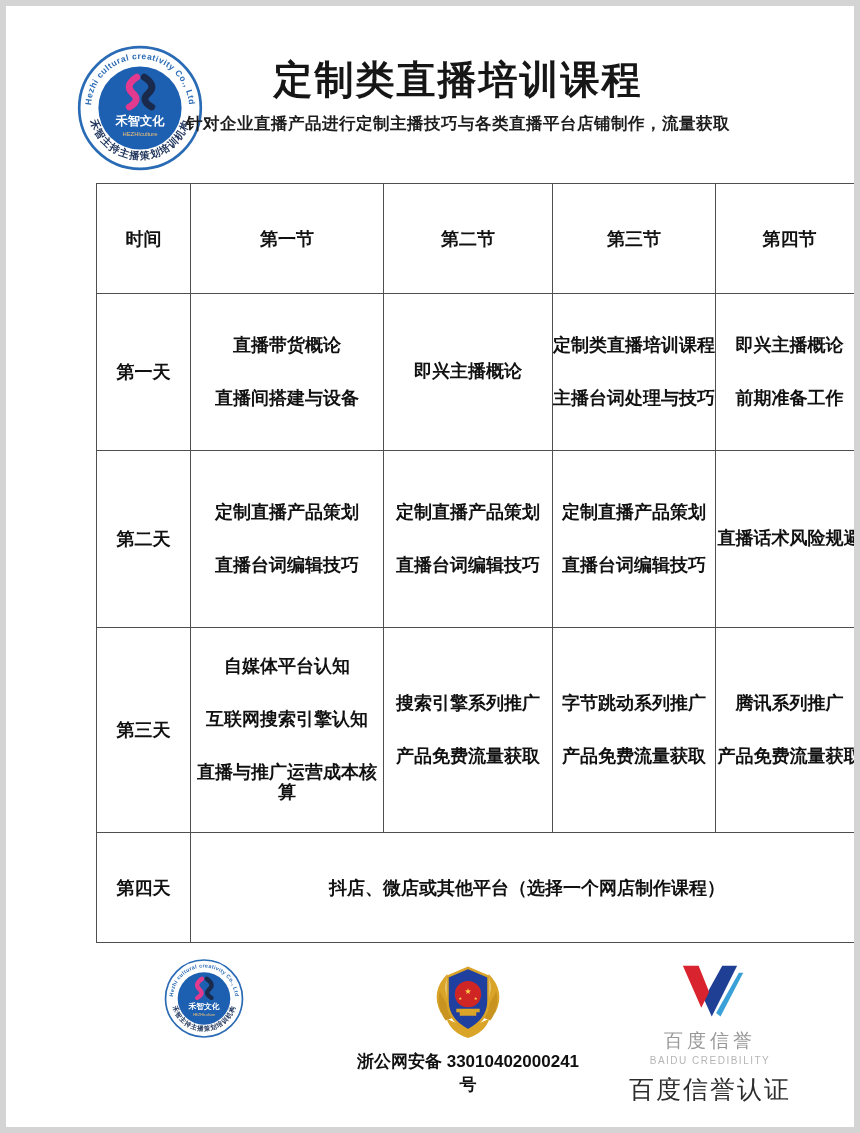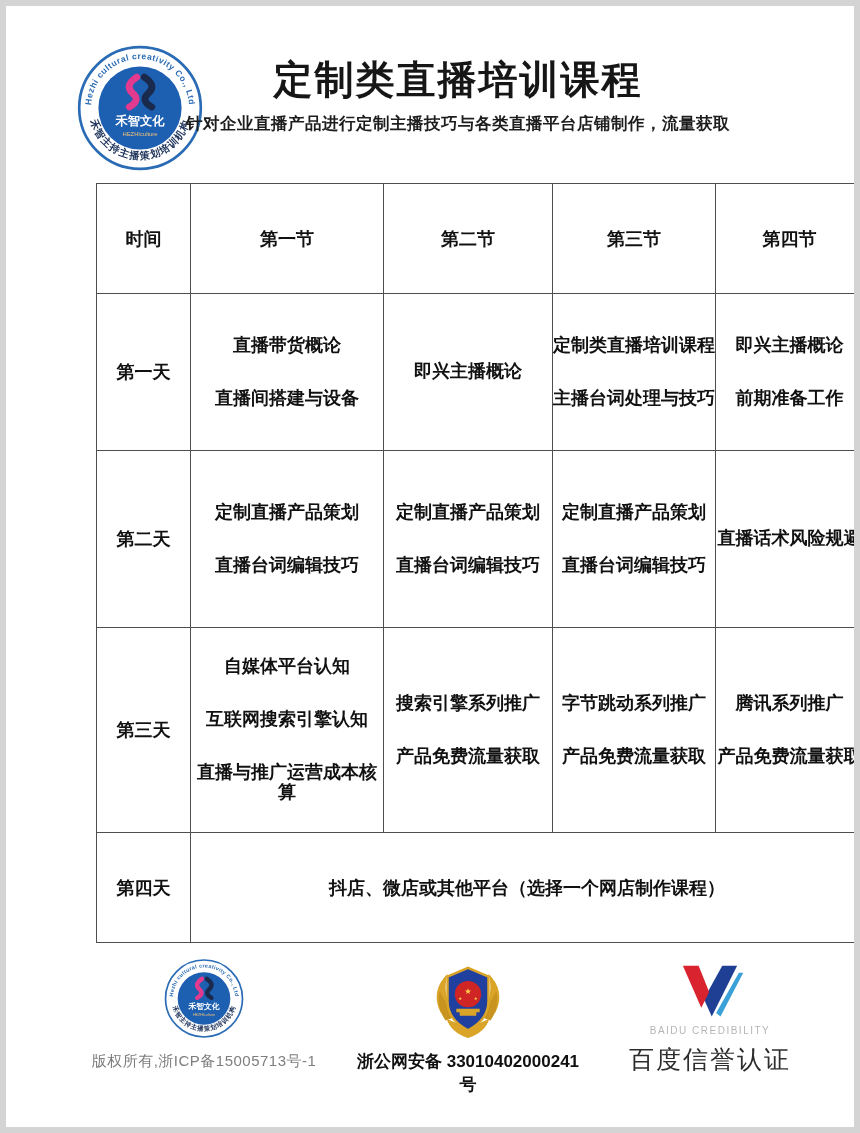"百度信誉" div.baidu-title { html: none -> <div>百度信誉</div> }
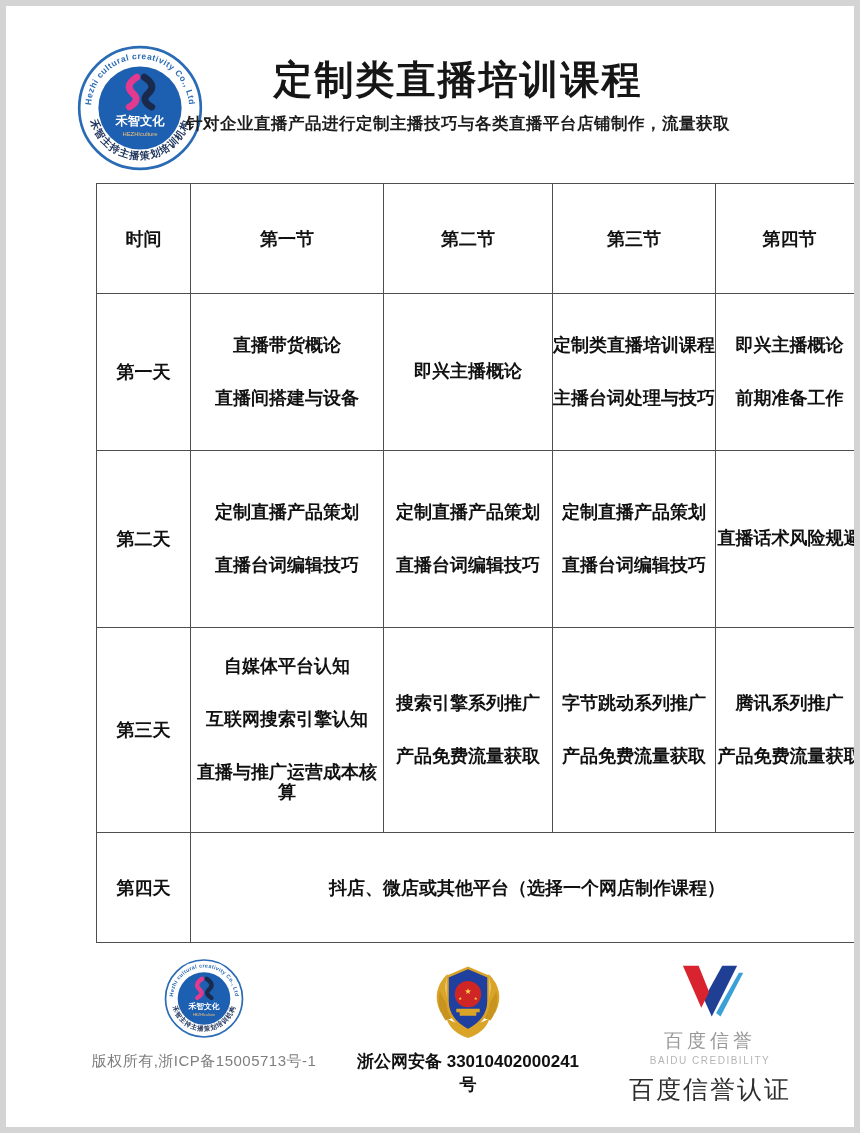"版权所有,浙ICP备15005713号-1" div.copyright-text { html: <div>版权所有,浙ICP备15005713号-1</div> -> none }
